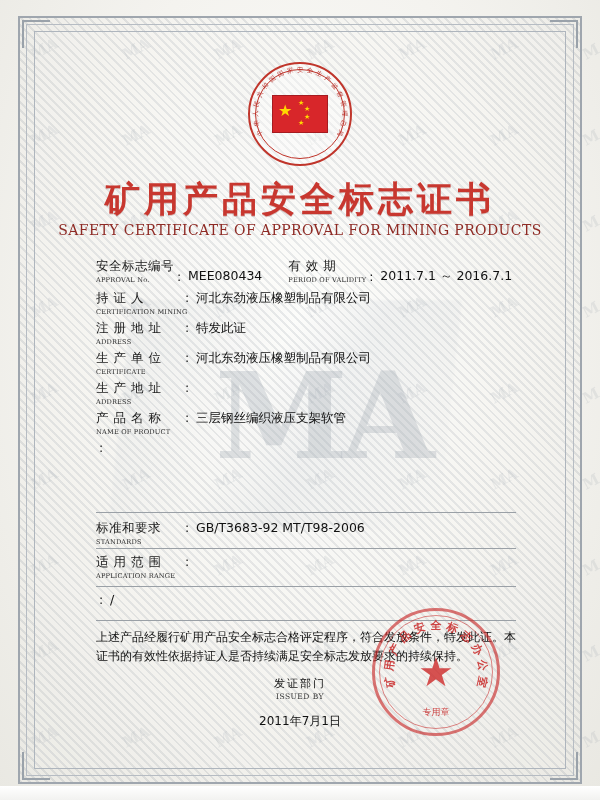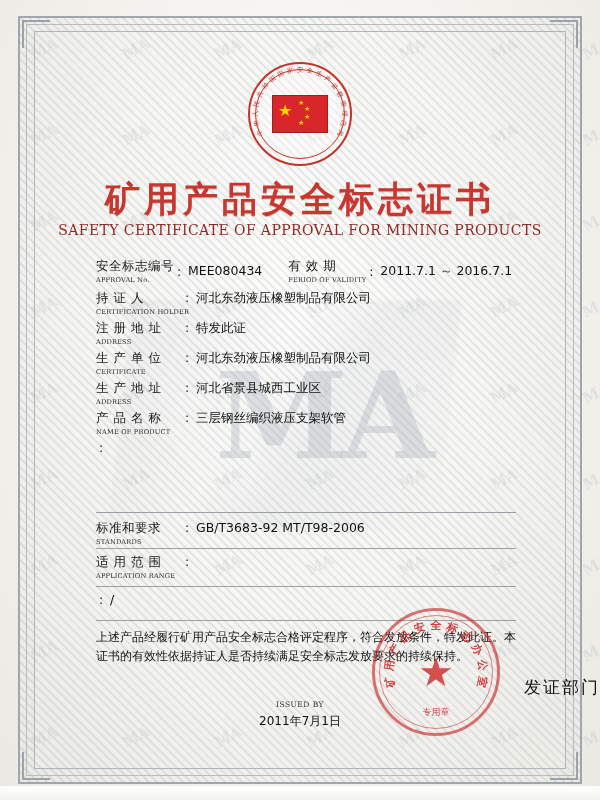"安全标志编号" .row-top .cell { align-items: center -> flex-end }
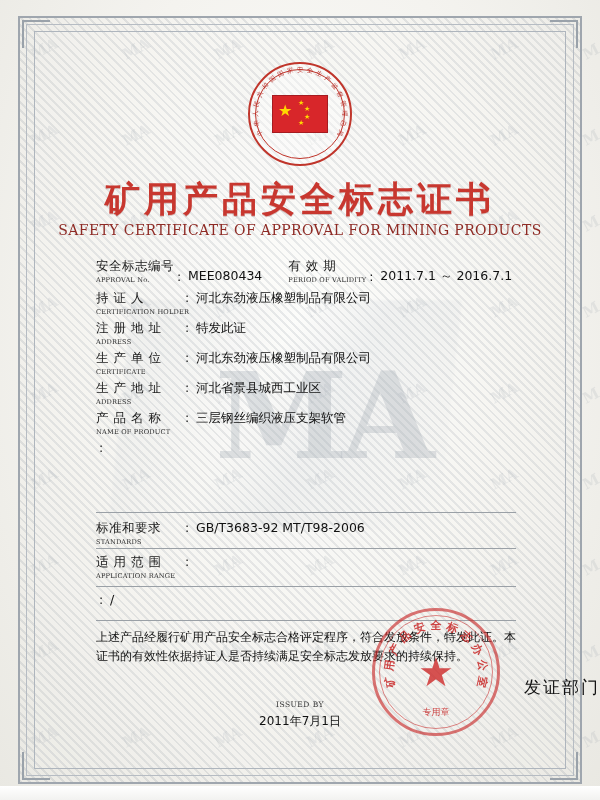"CERTIFICATION HOLDER" div.lab-en { text: HOLDER -> MINING }
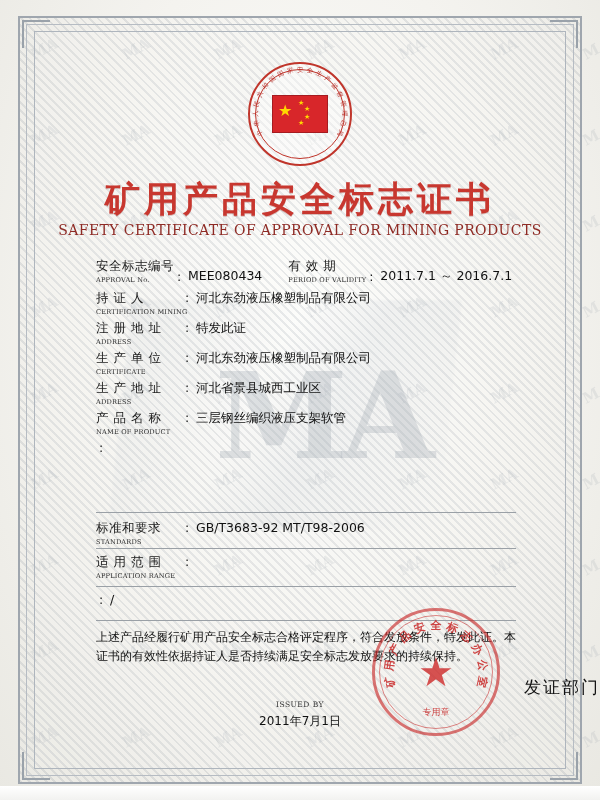"河北省景县城西工业区" div.value { html: <div>河北省景县城西工业区</div> -> none }
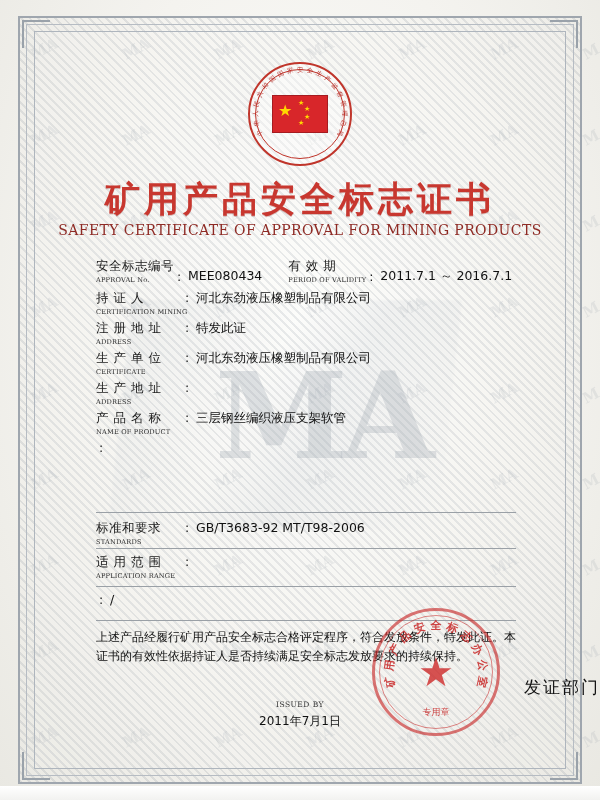"发证部门" .issued .cn { font-size: 17px -> 11px; text-align: right -> none }
